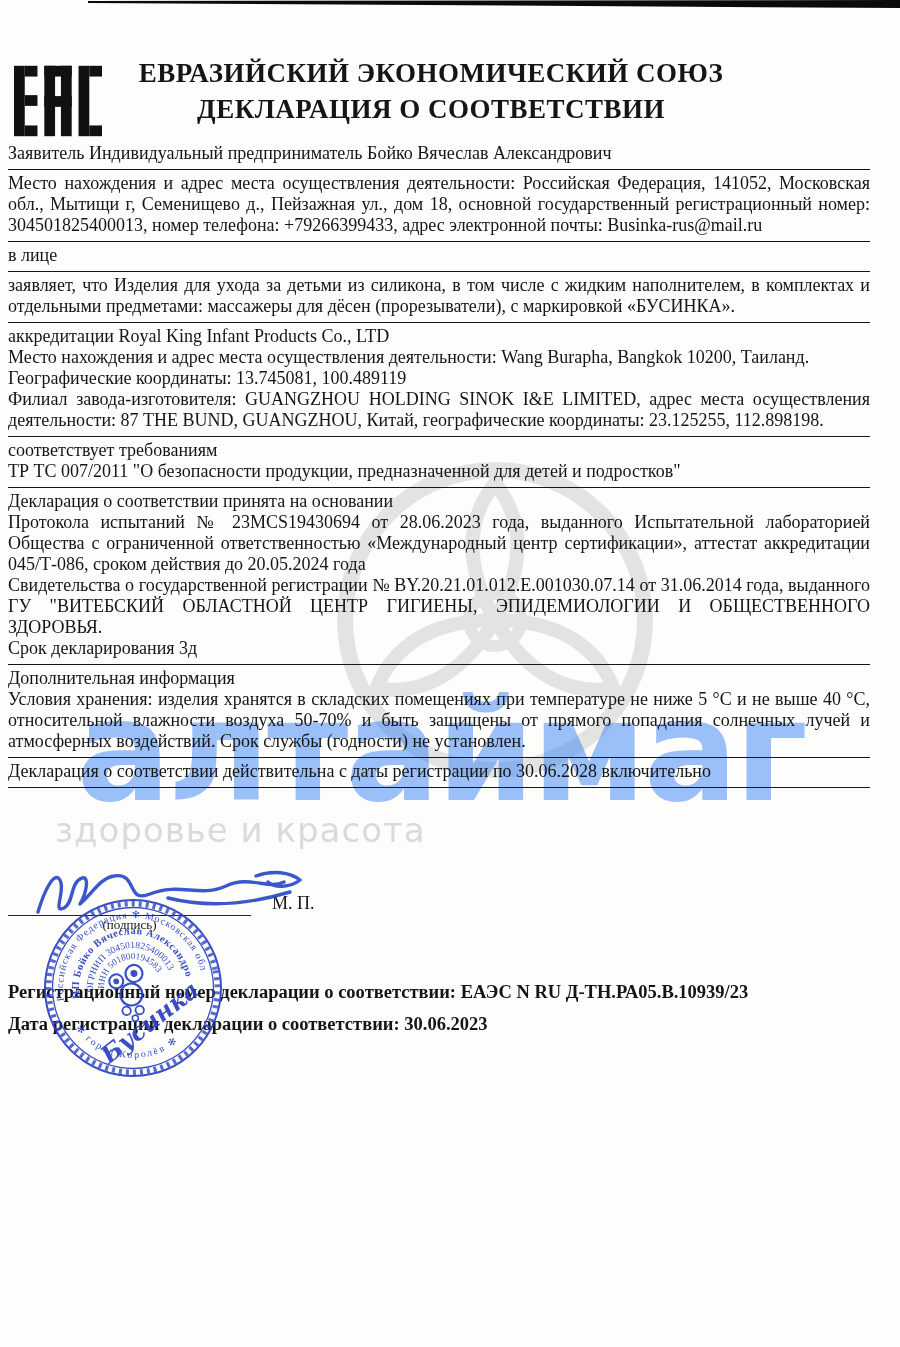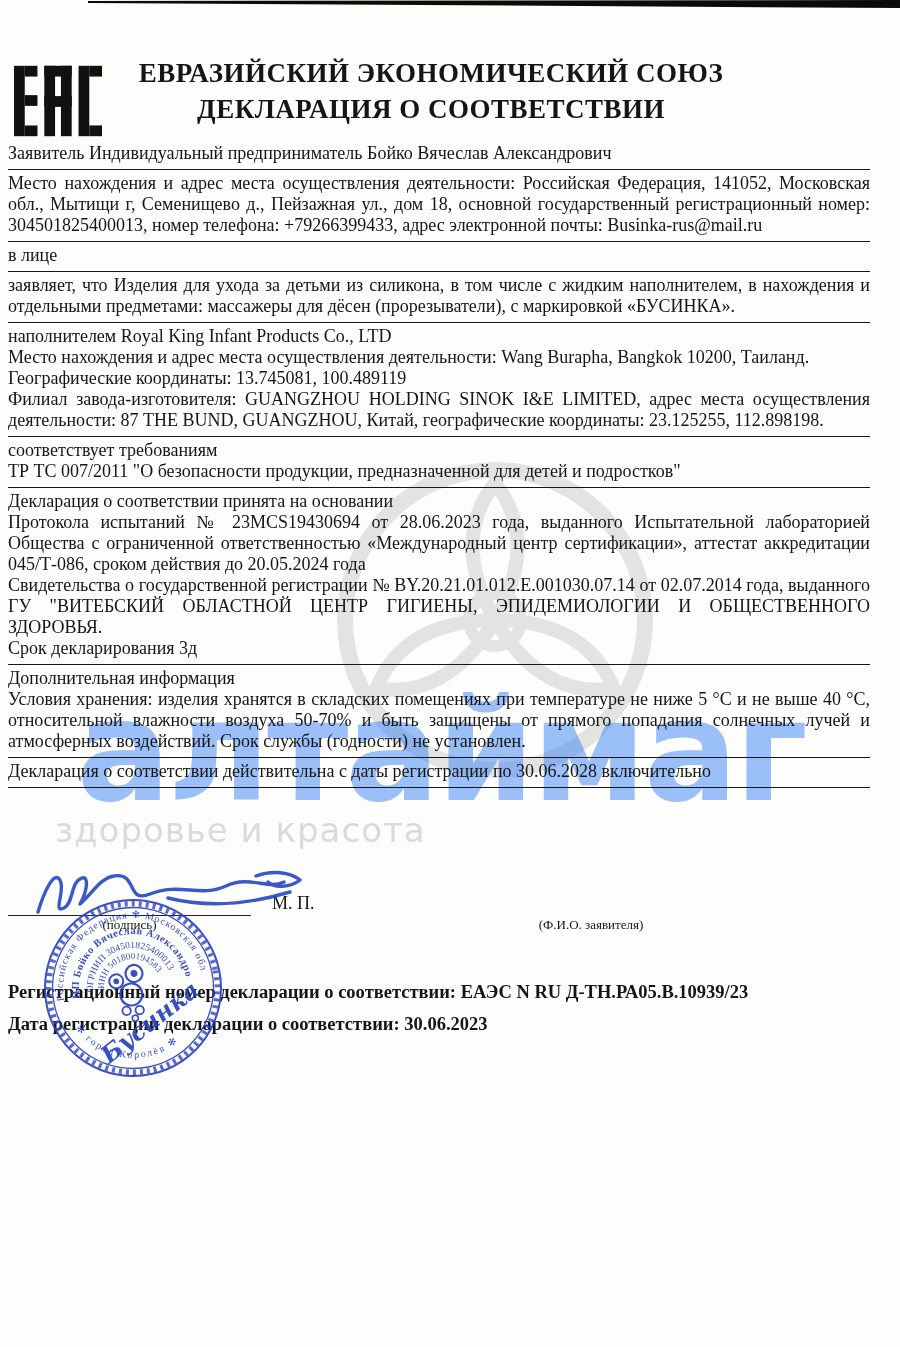"Изделия для ухода за детьми" span { text: нахождения -> комплектах }
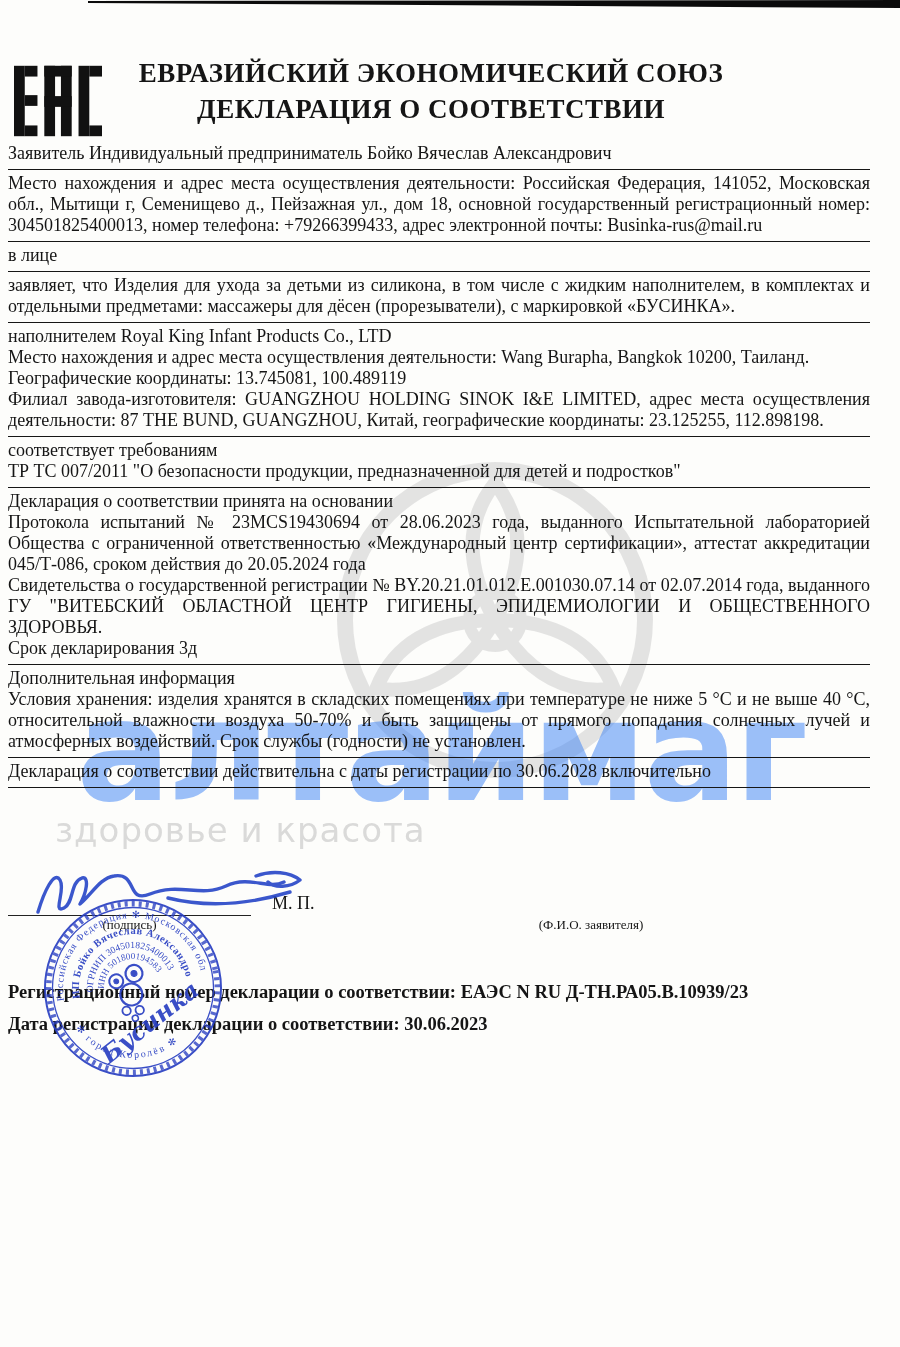"наполнителем" span.b { text: наполнителем -> аккредитации }
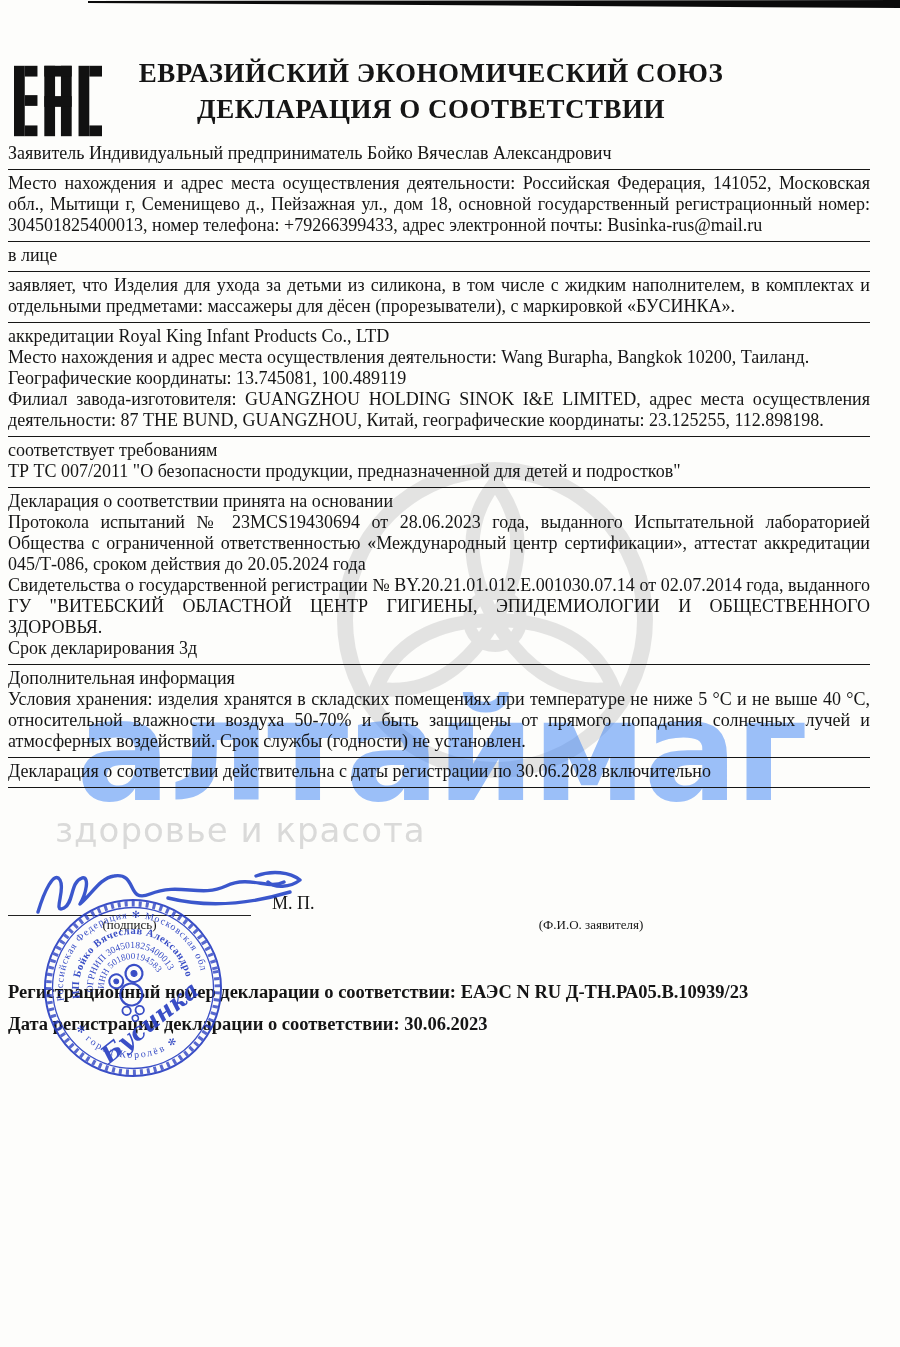"Свидетельства о государственной" div.just { text: 02.07.2014 -> 31.06.2014 }
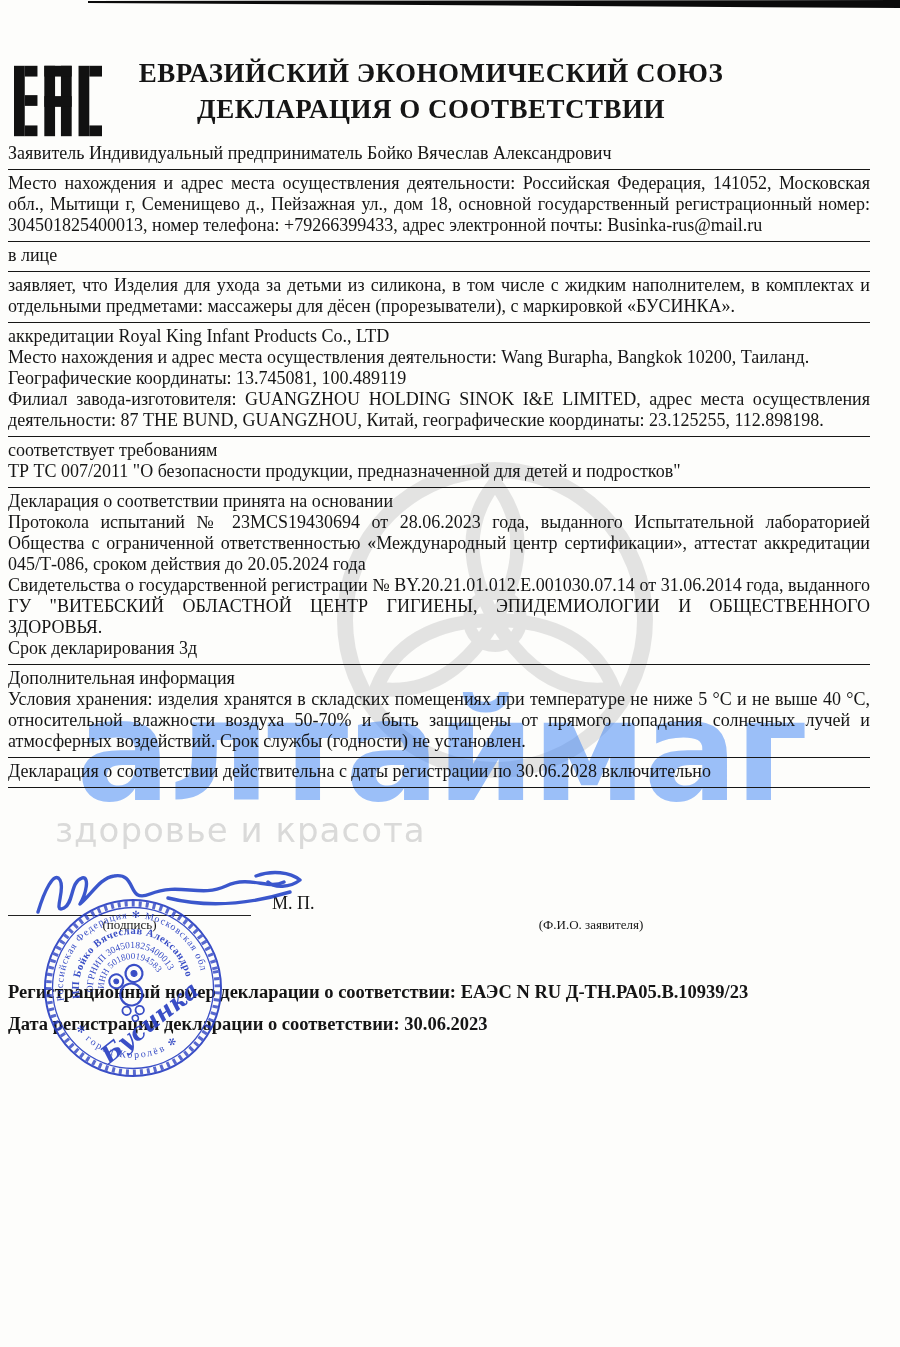"(Ф.И.О. заявителя)" div.fio-caption { html: <div>(Ф.И.О. заявителя)</div> -> none }
